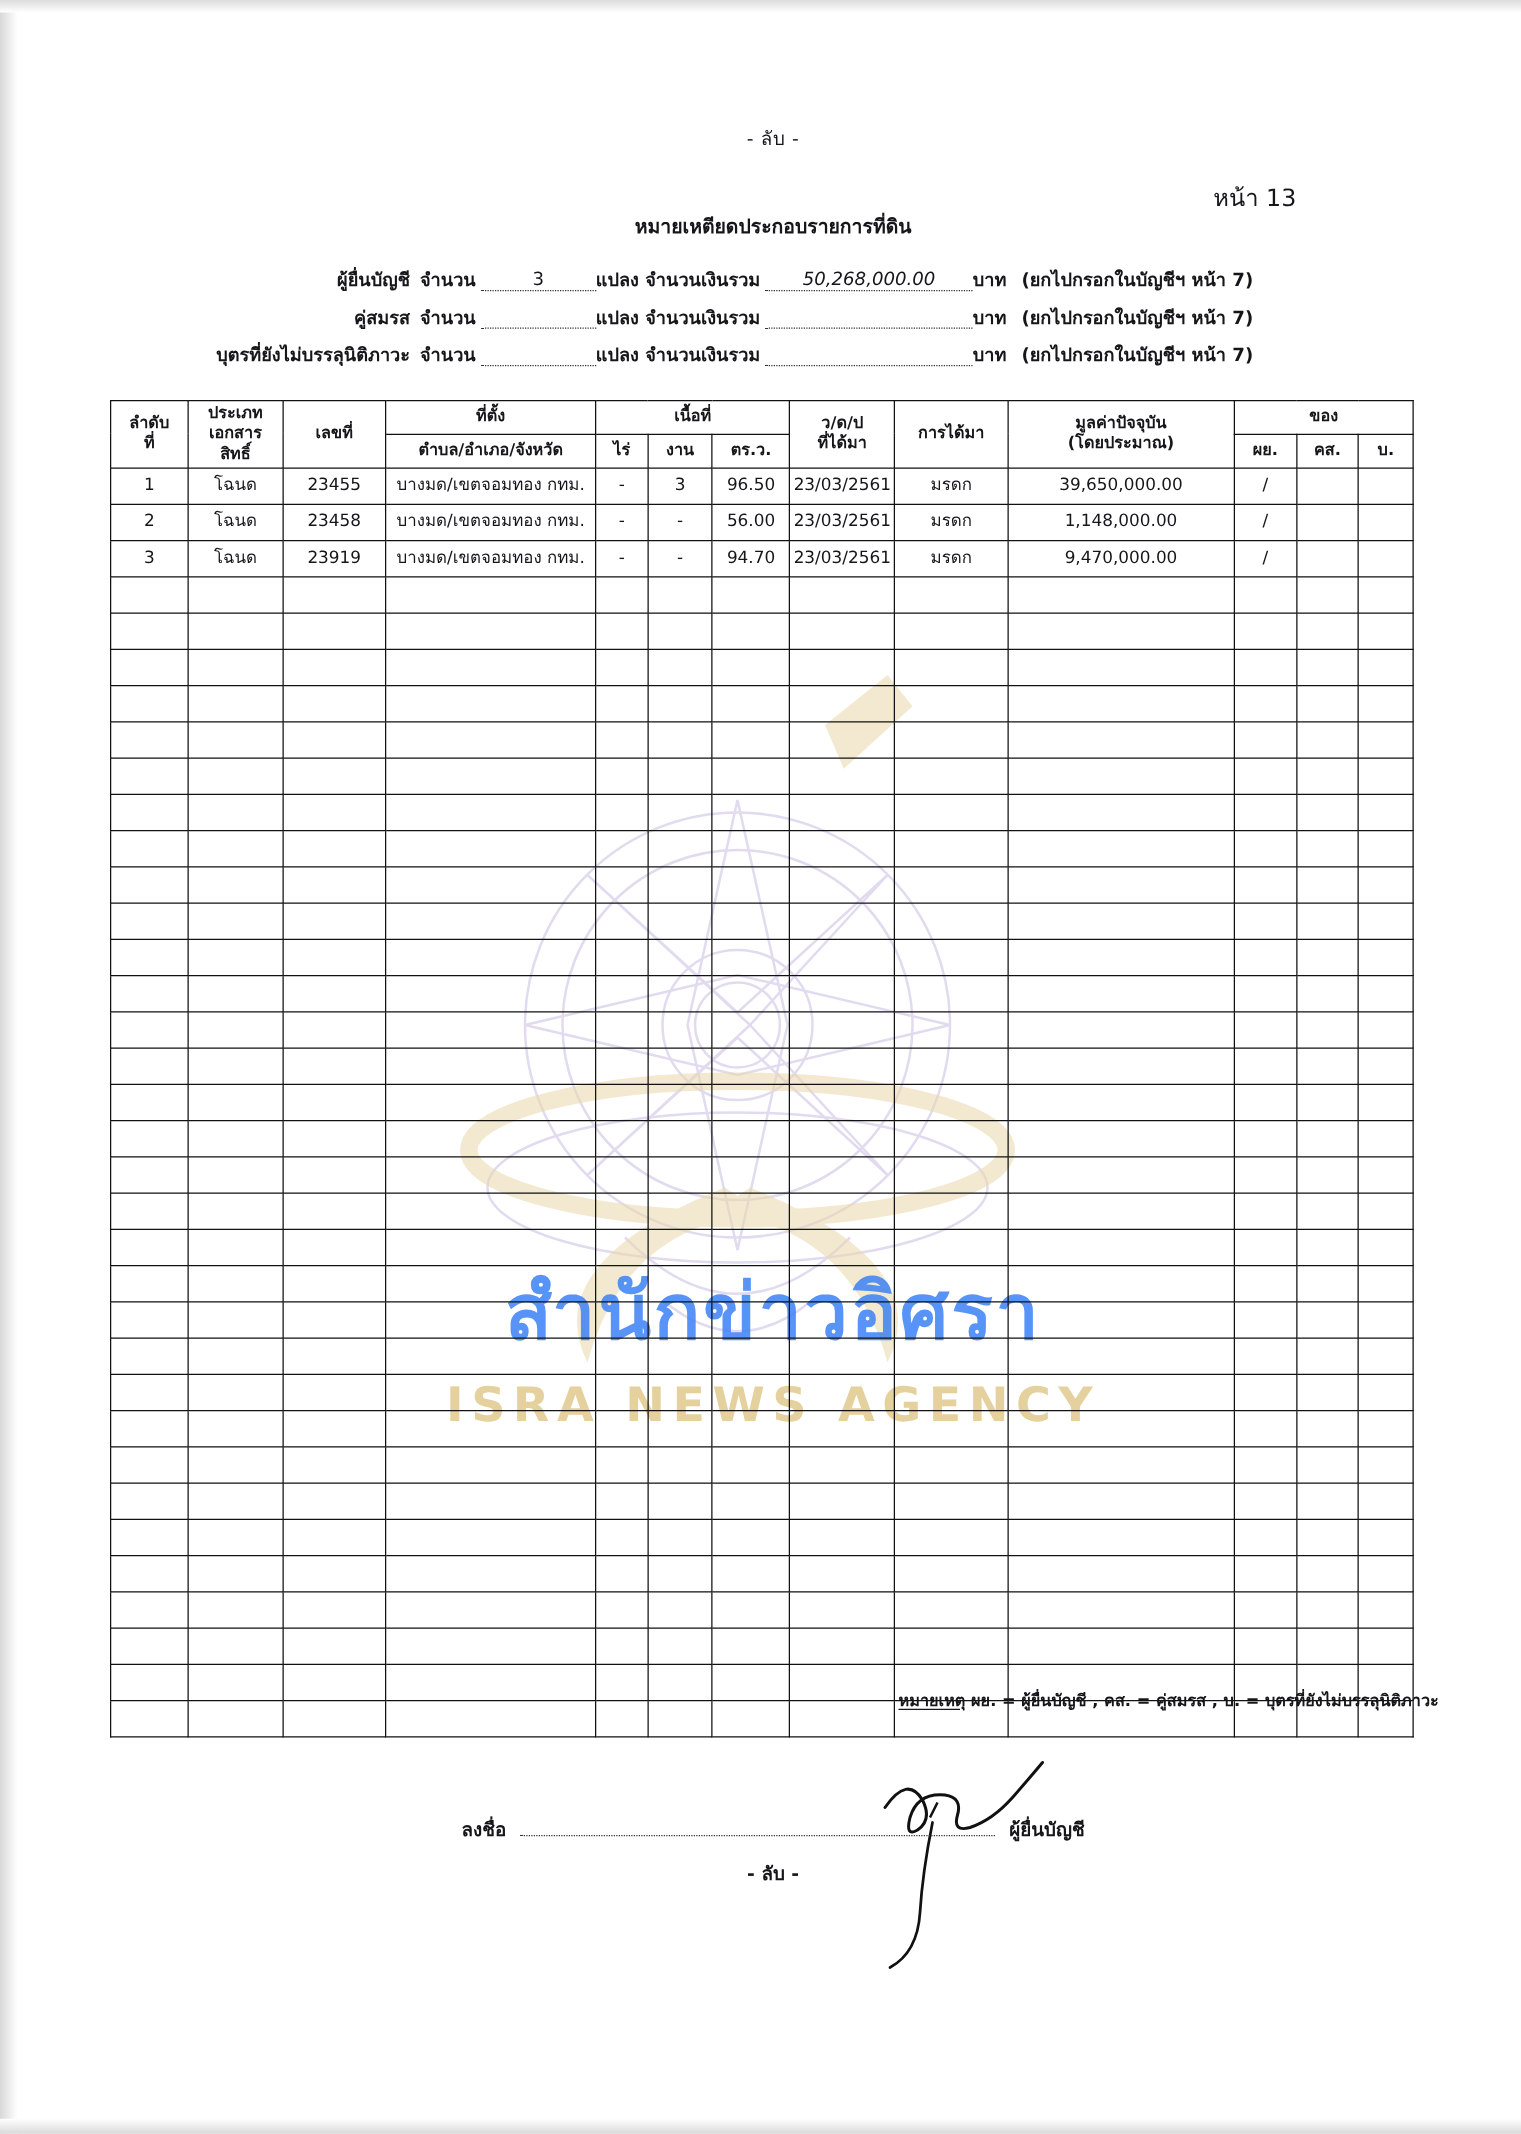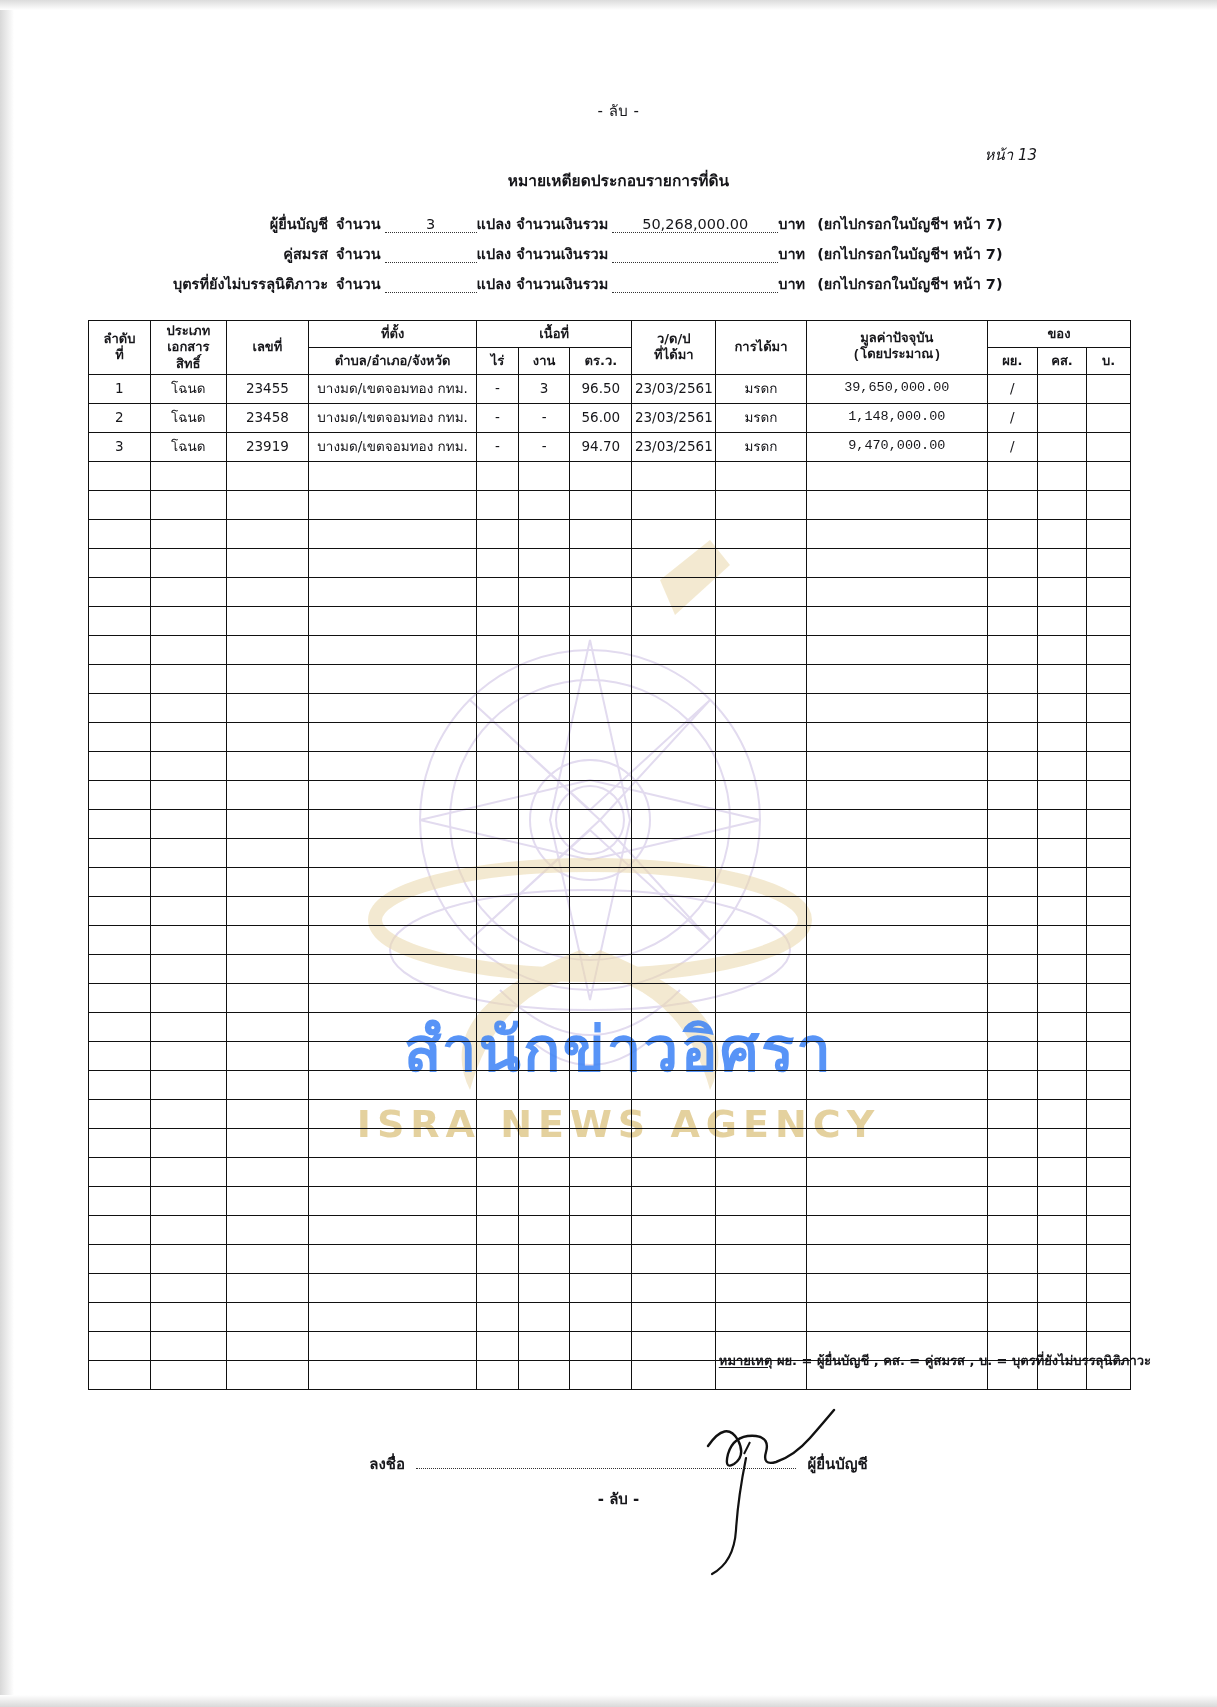"หน้า 13" .page-no { font-size: 15px -> 19px; font-style: italic -> none }
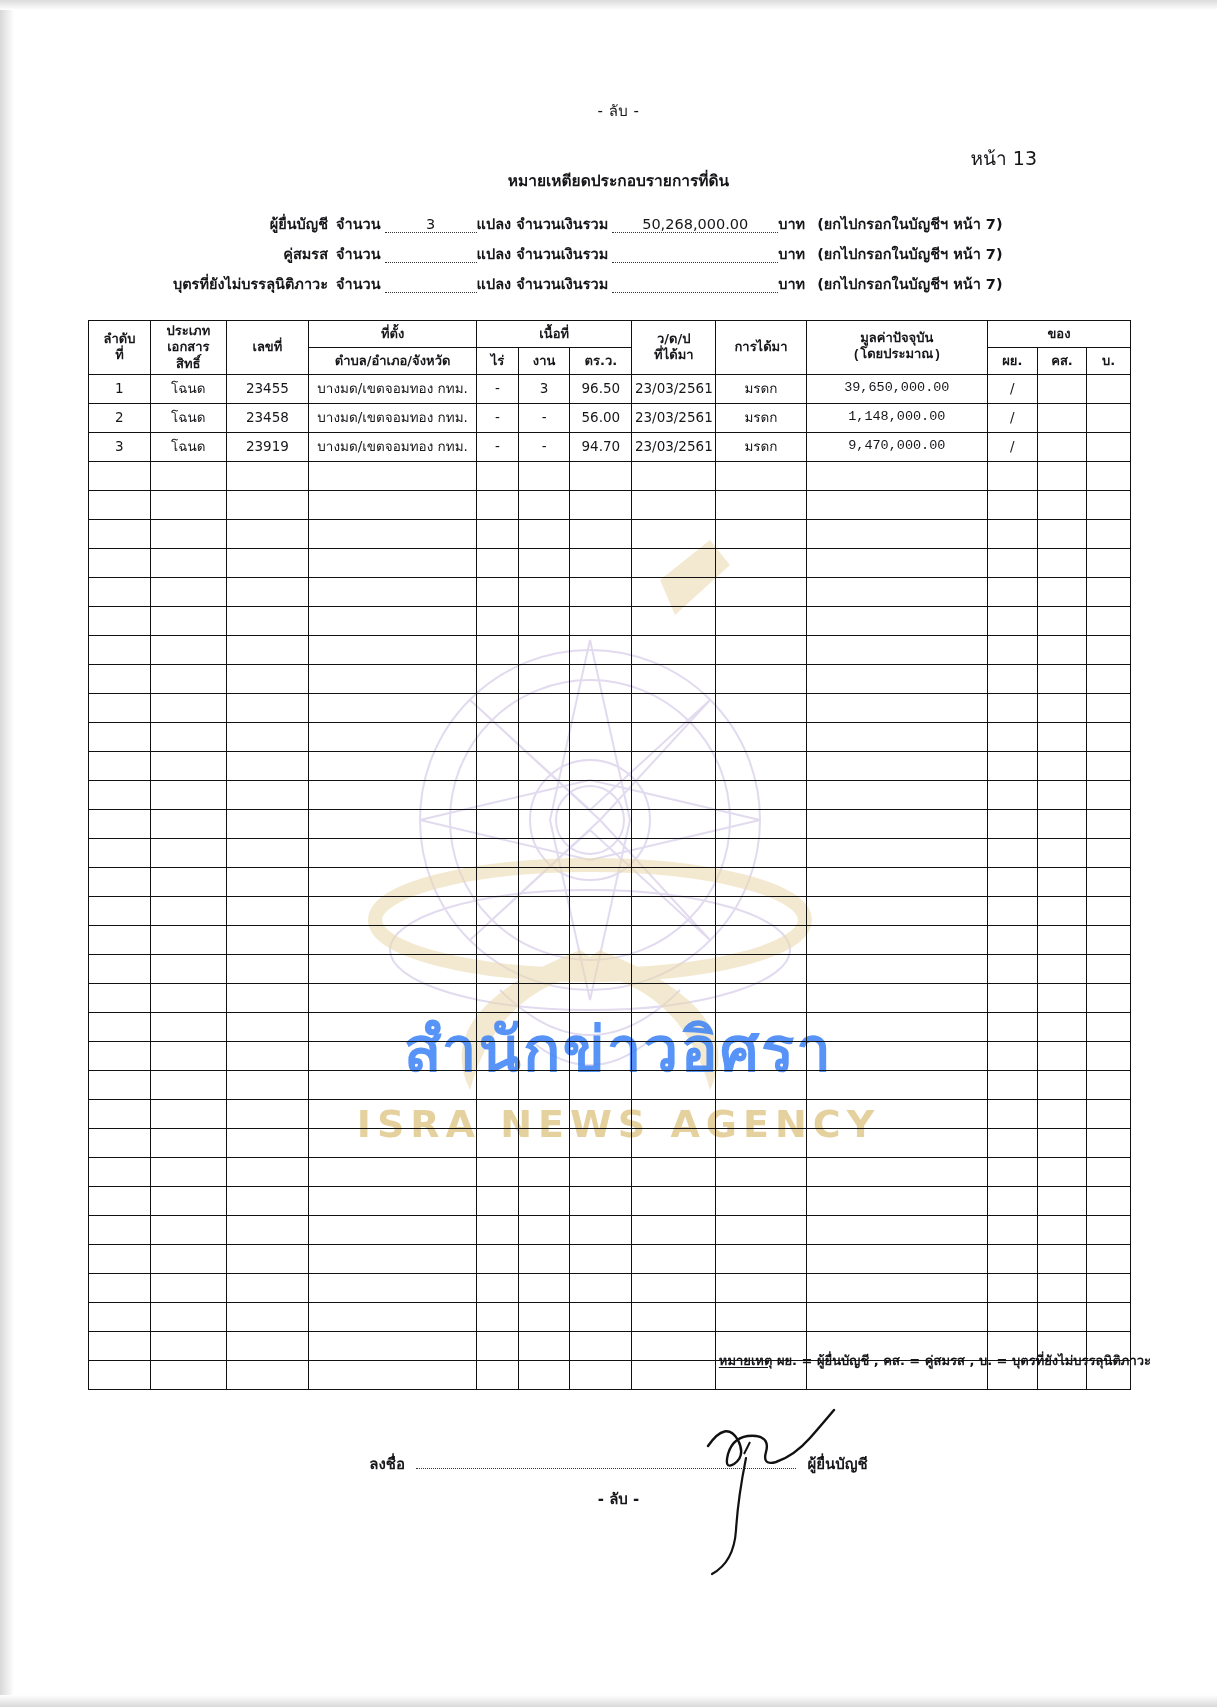"50,268,000.00" .blank.b2 { font-style: none -> italic }
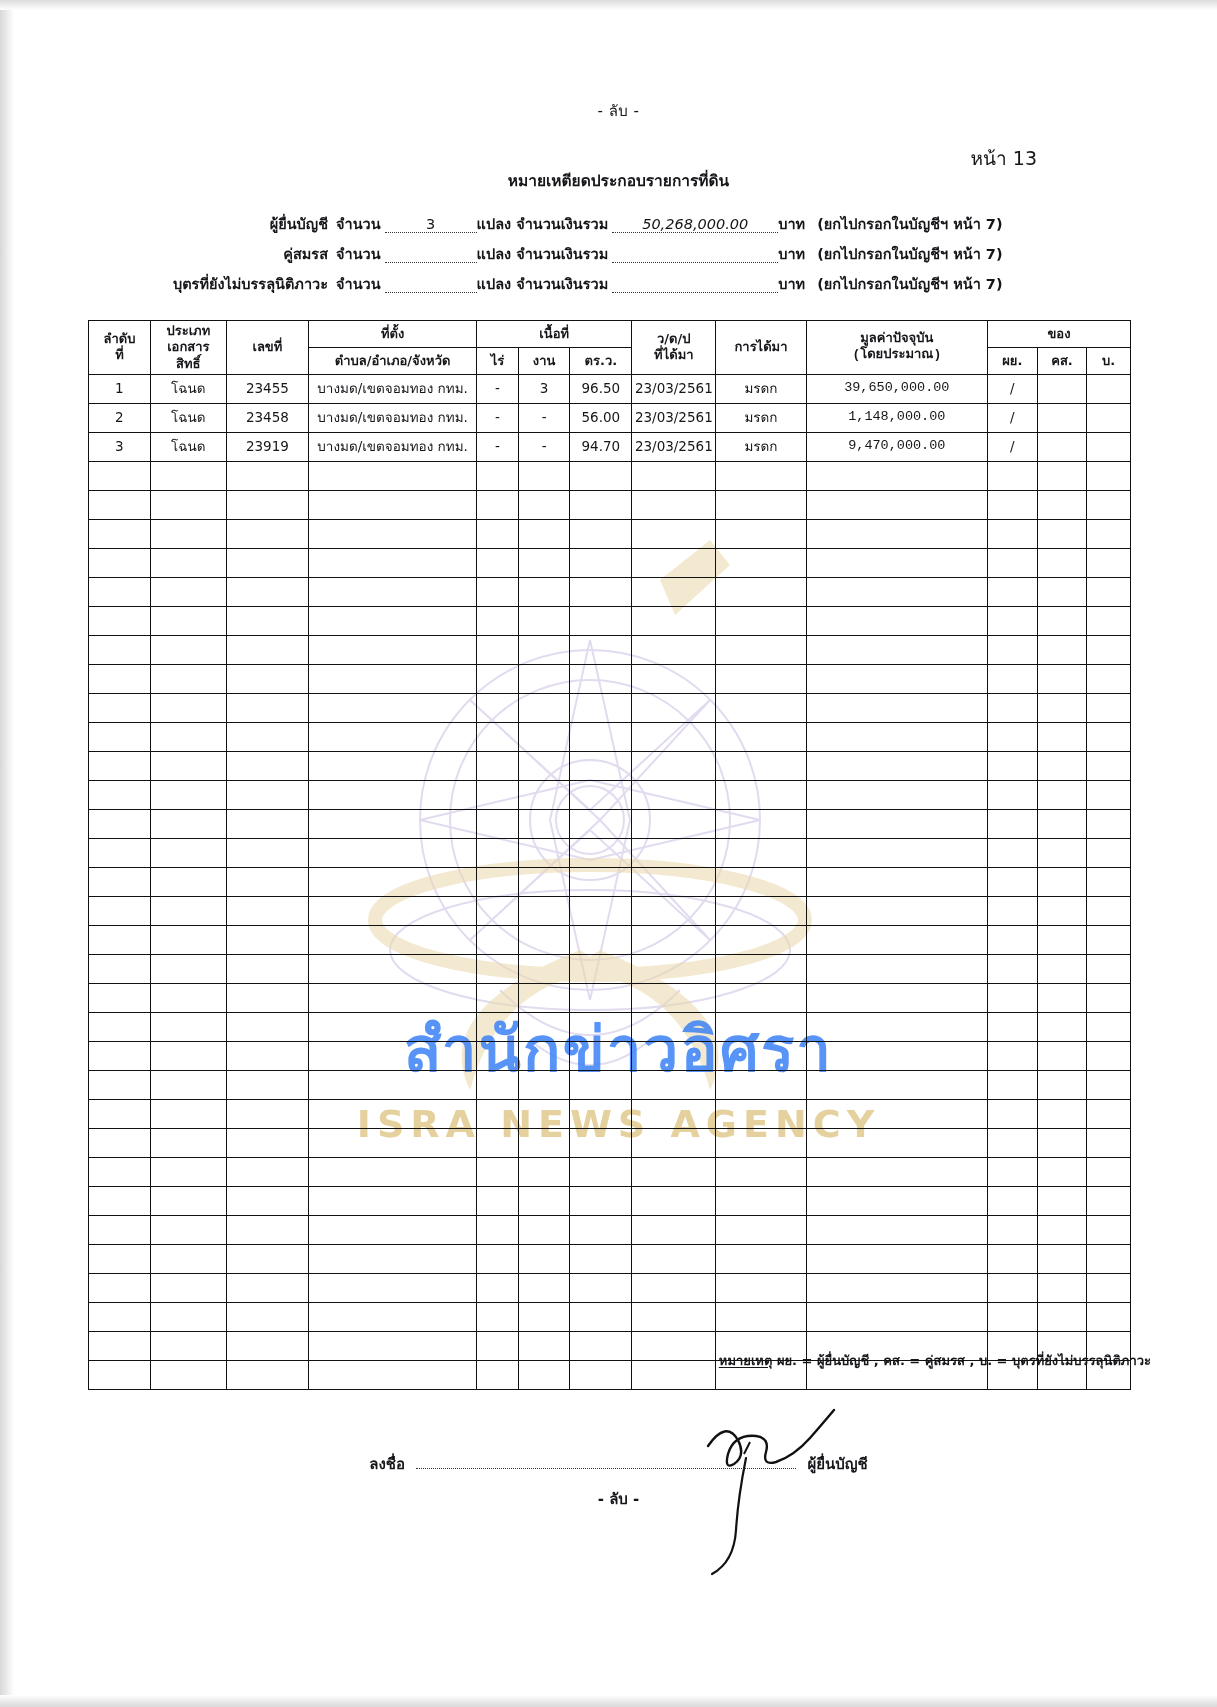"มูลค่าปัจจุบัน" .c-value { font-family: Liberation Mono, monospace -> none }
